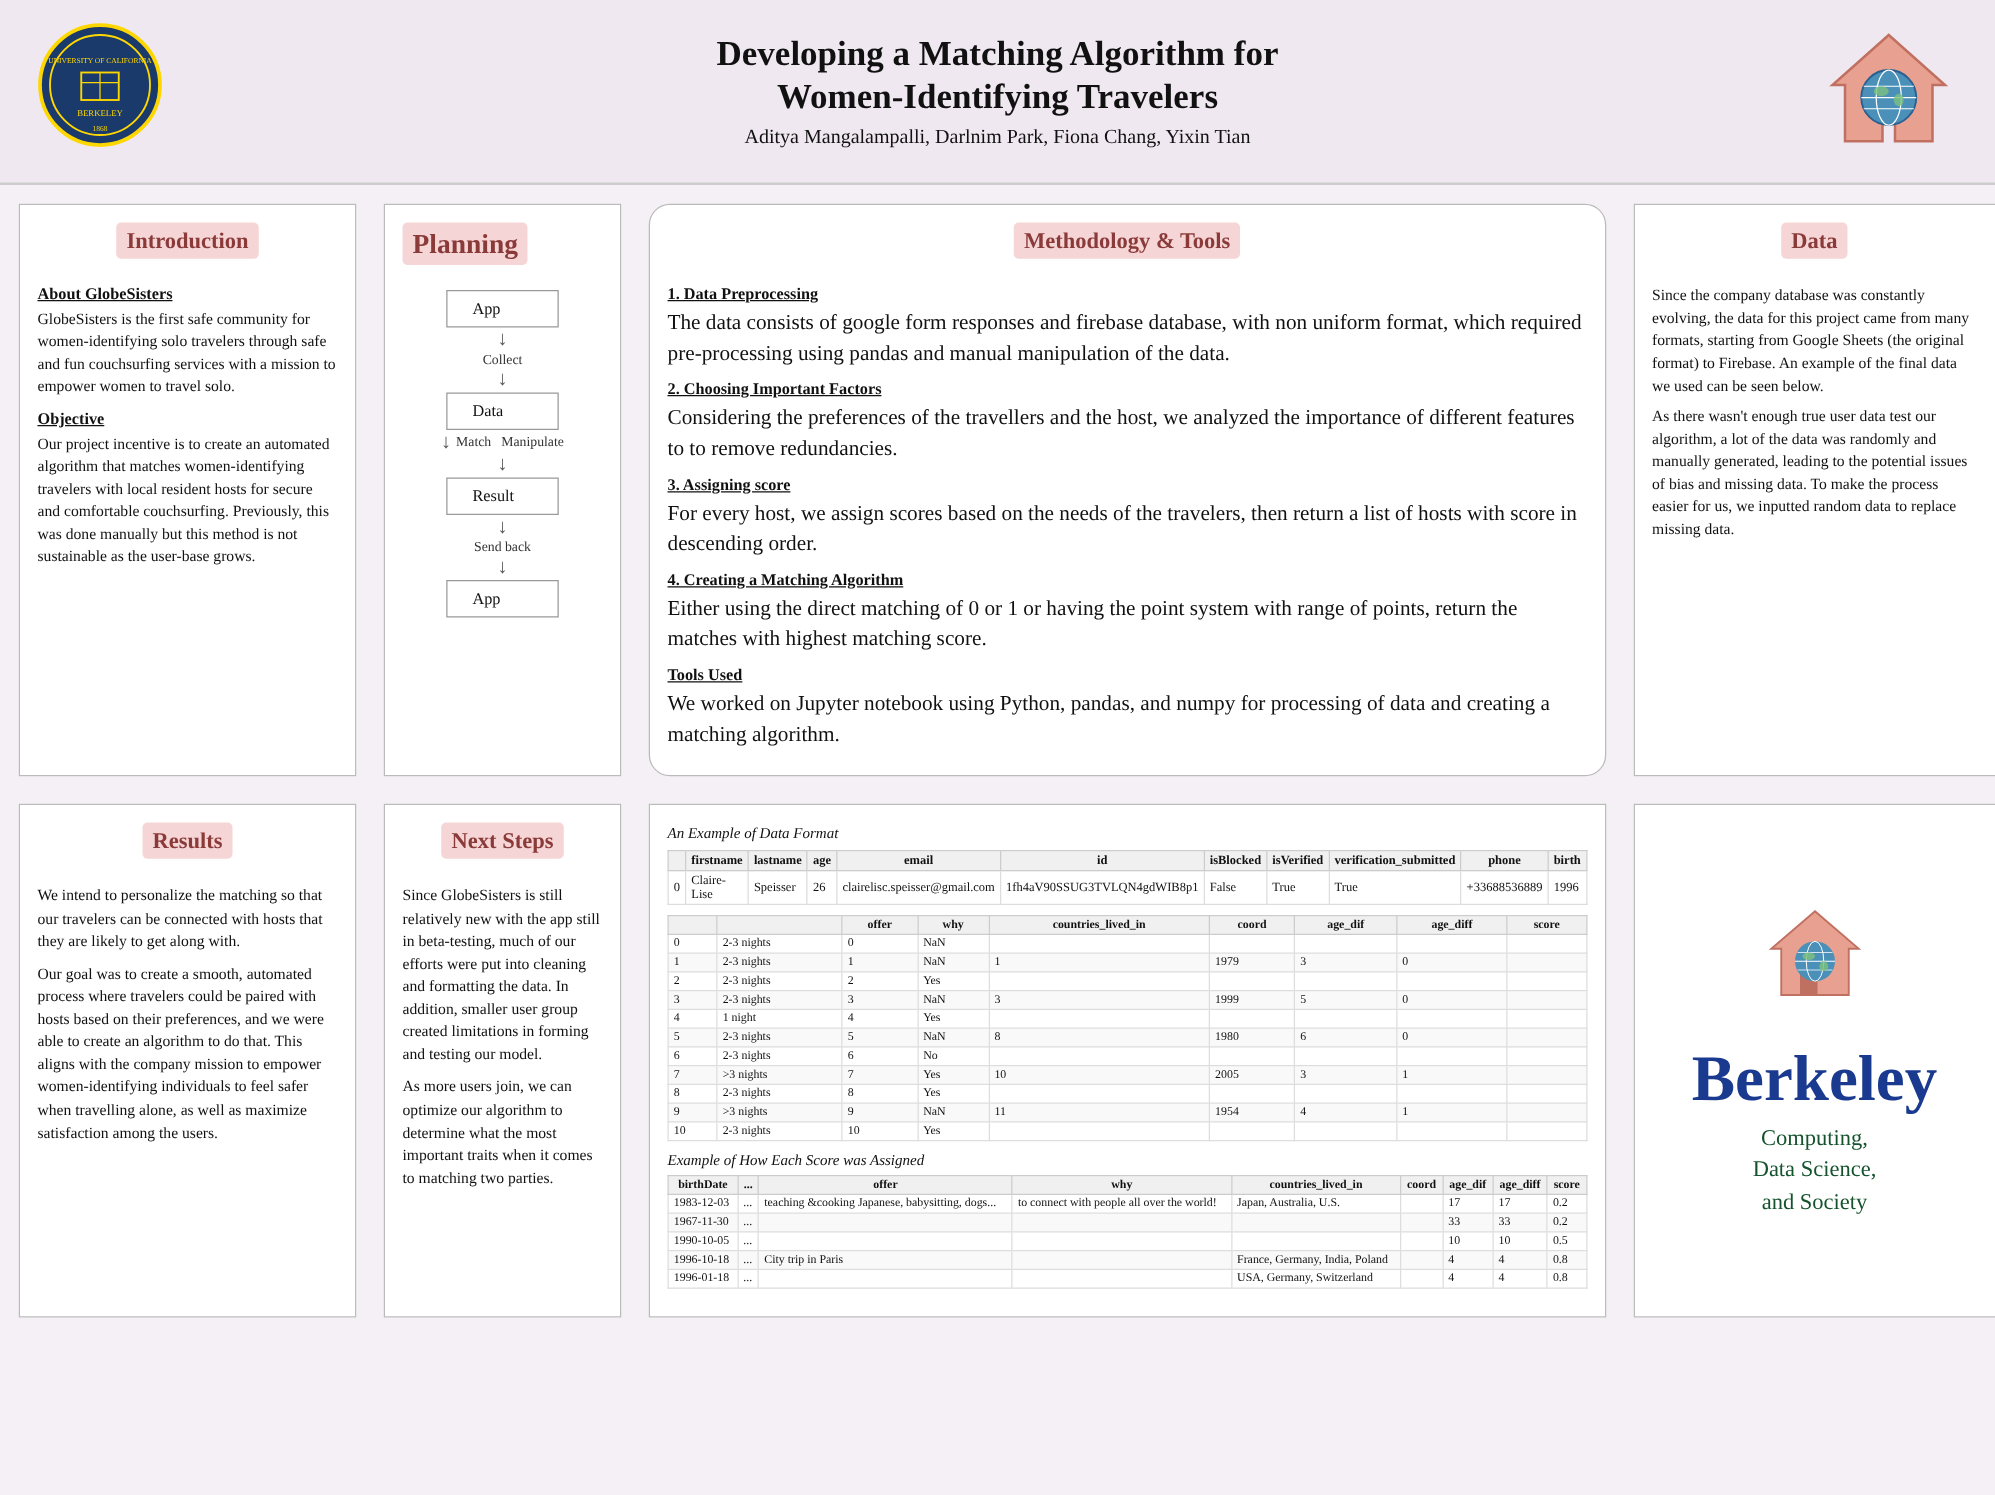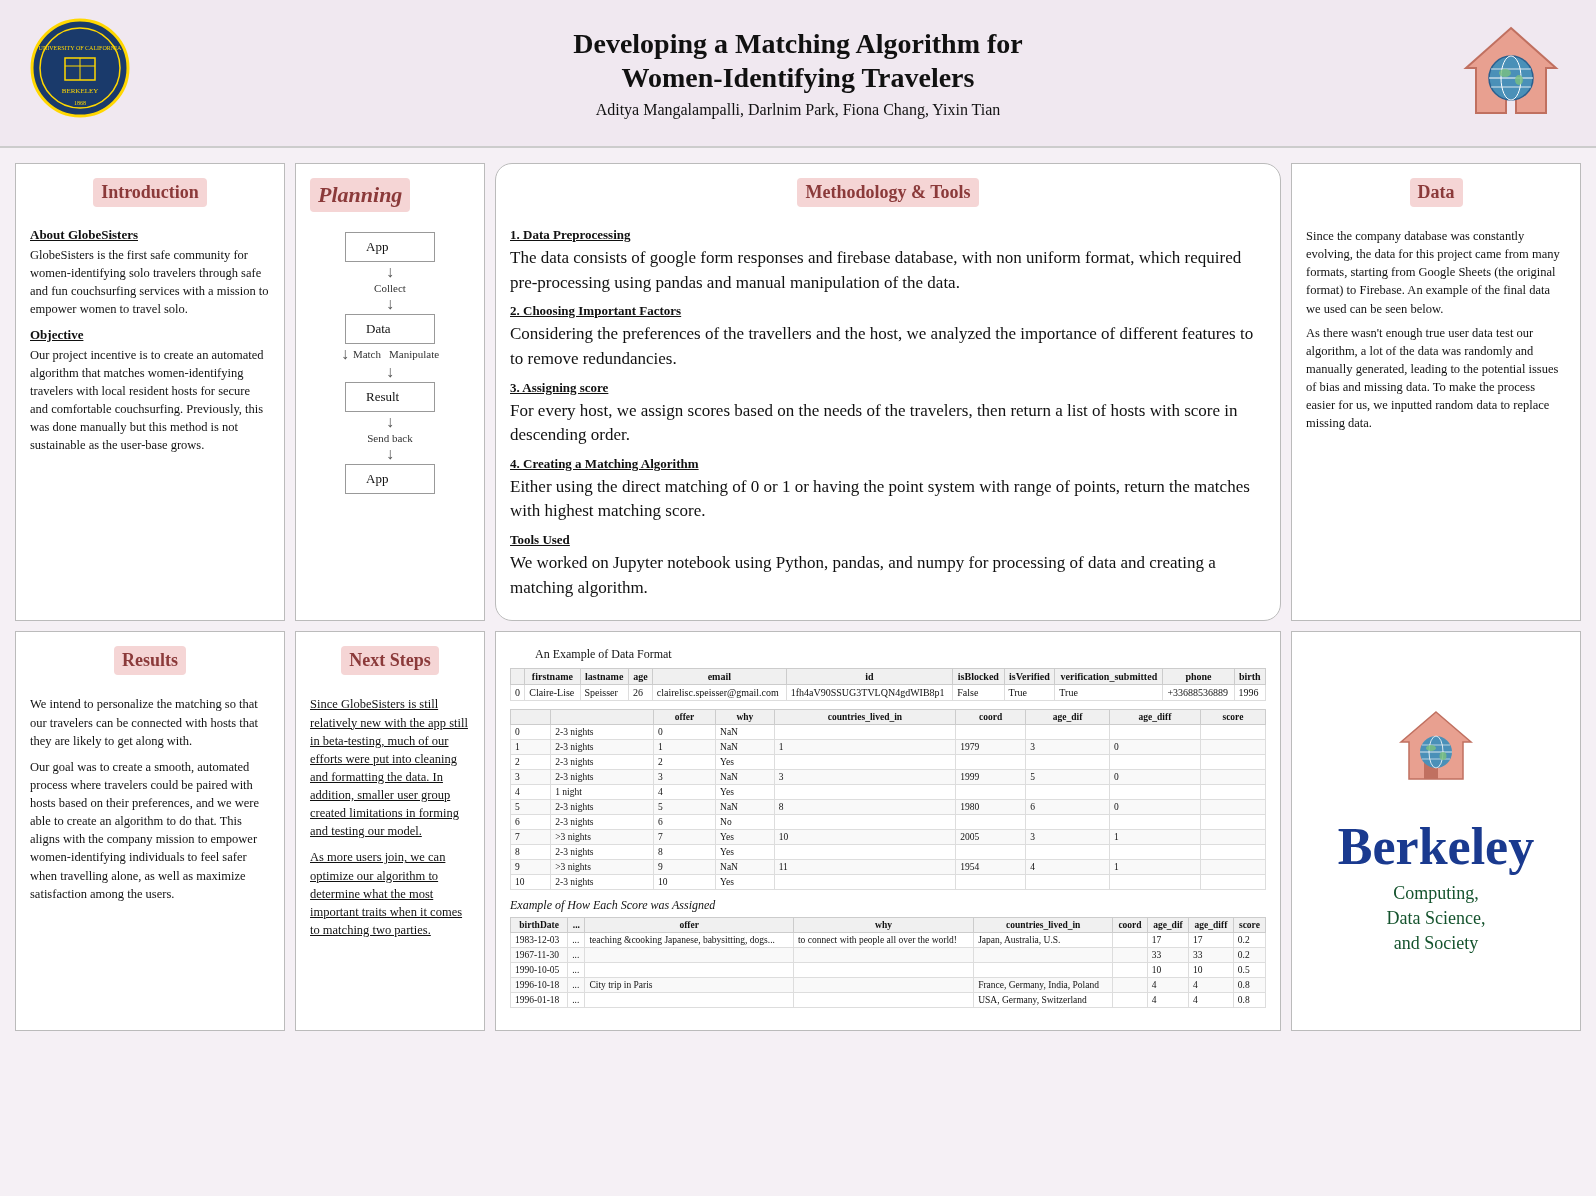"Introduction" .main-grid { gap: 0 -> 12px }
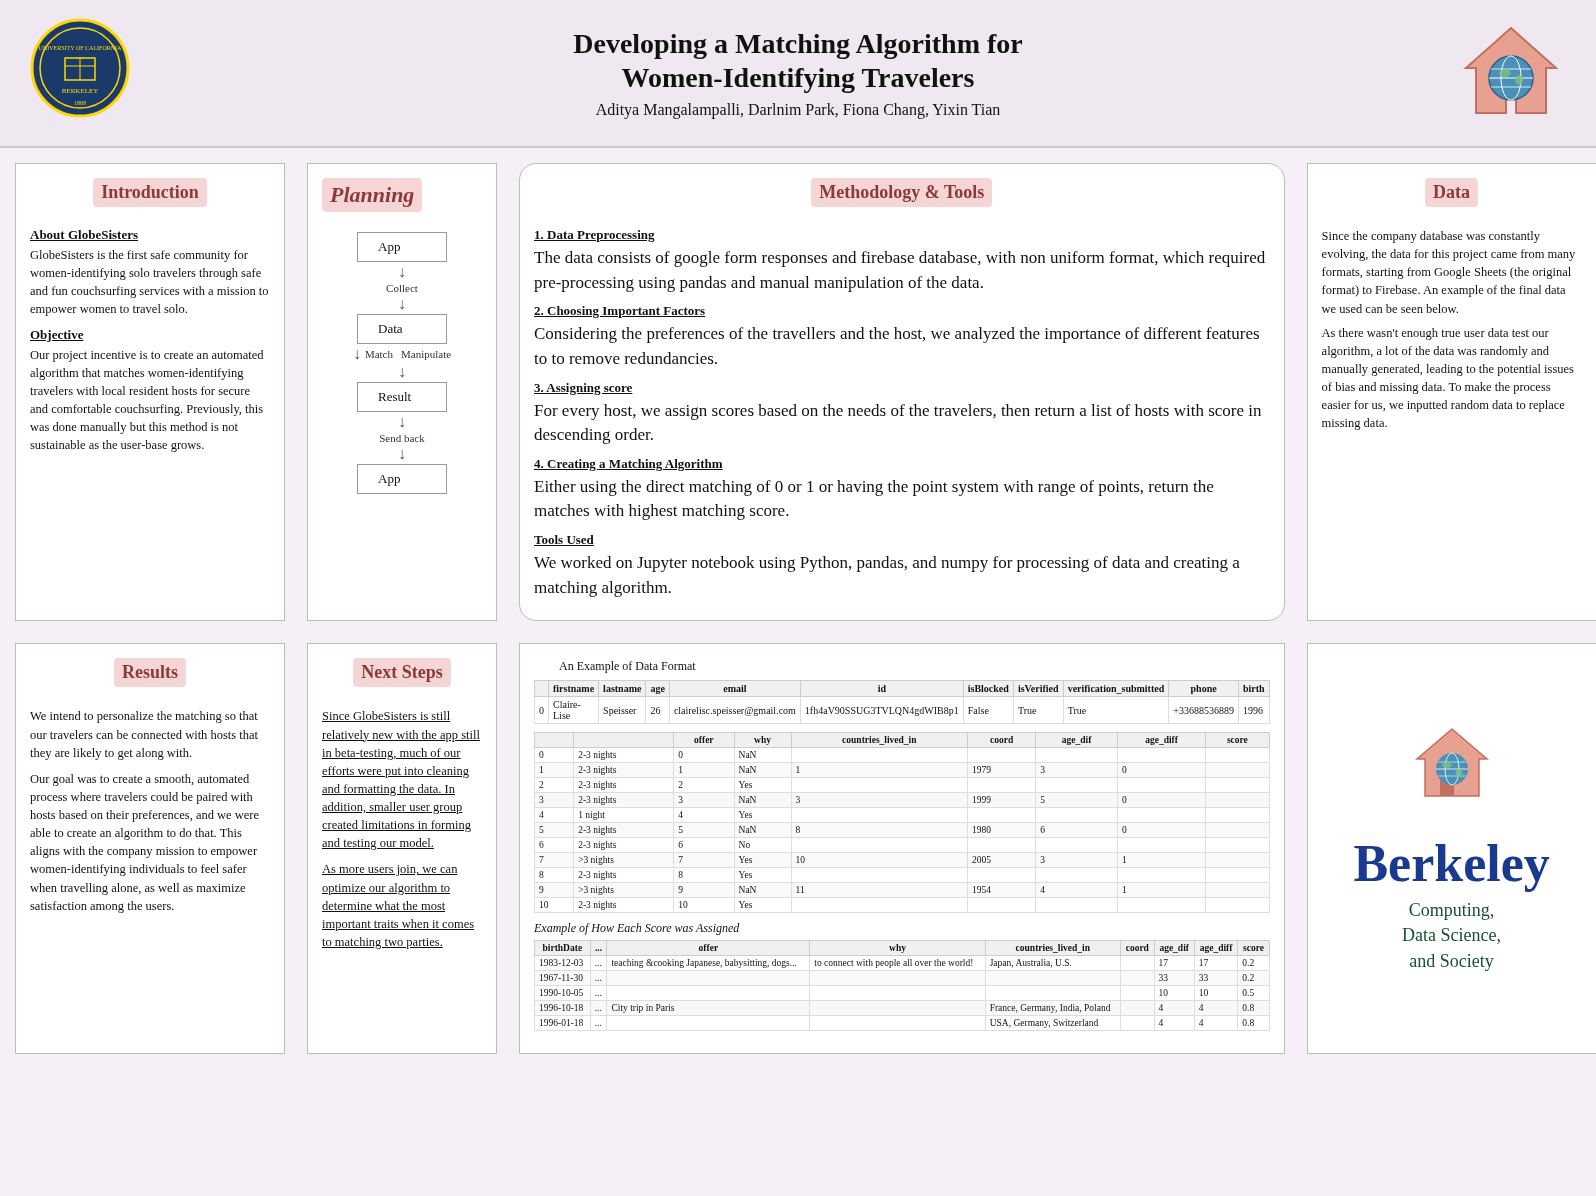"Planning" .planning-panel .panel-title { font-style: italic -> none }
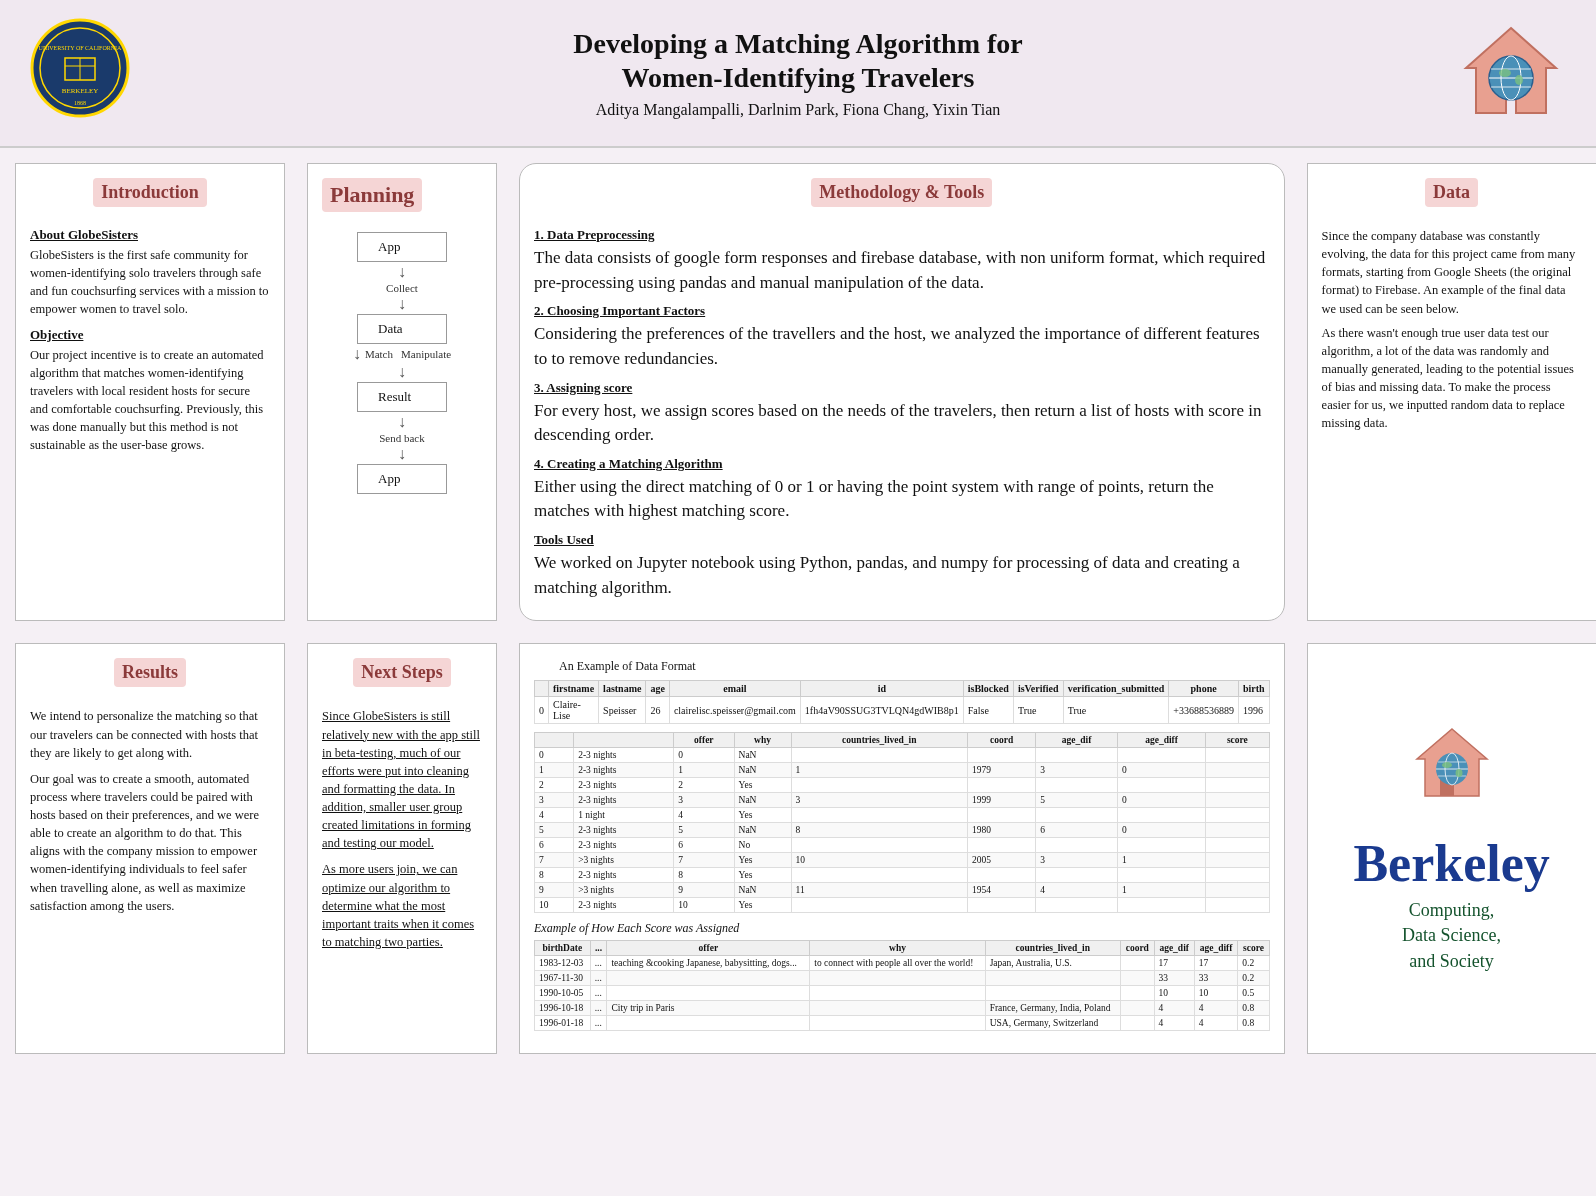"An Example of Data Format" span { font-style: none -> italic; margin-left: 25px -> none }
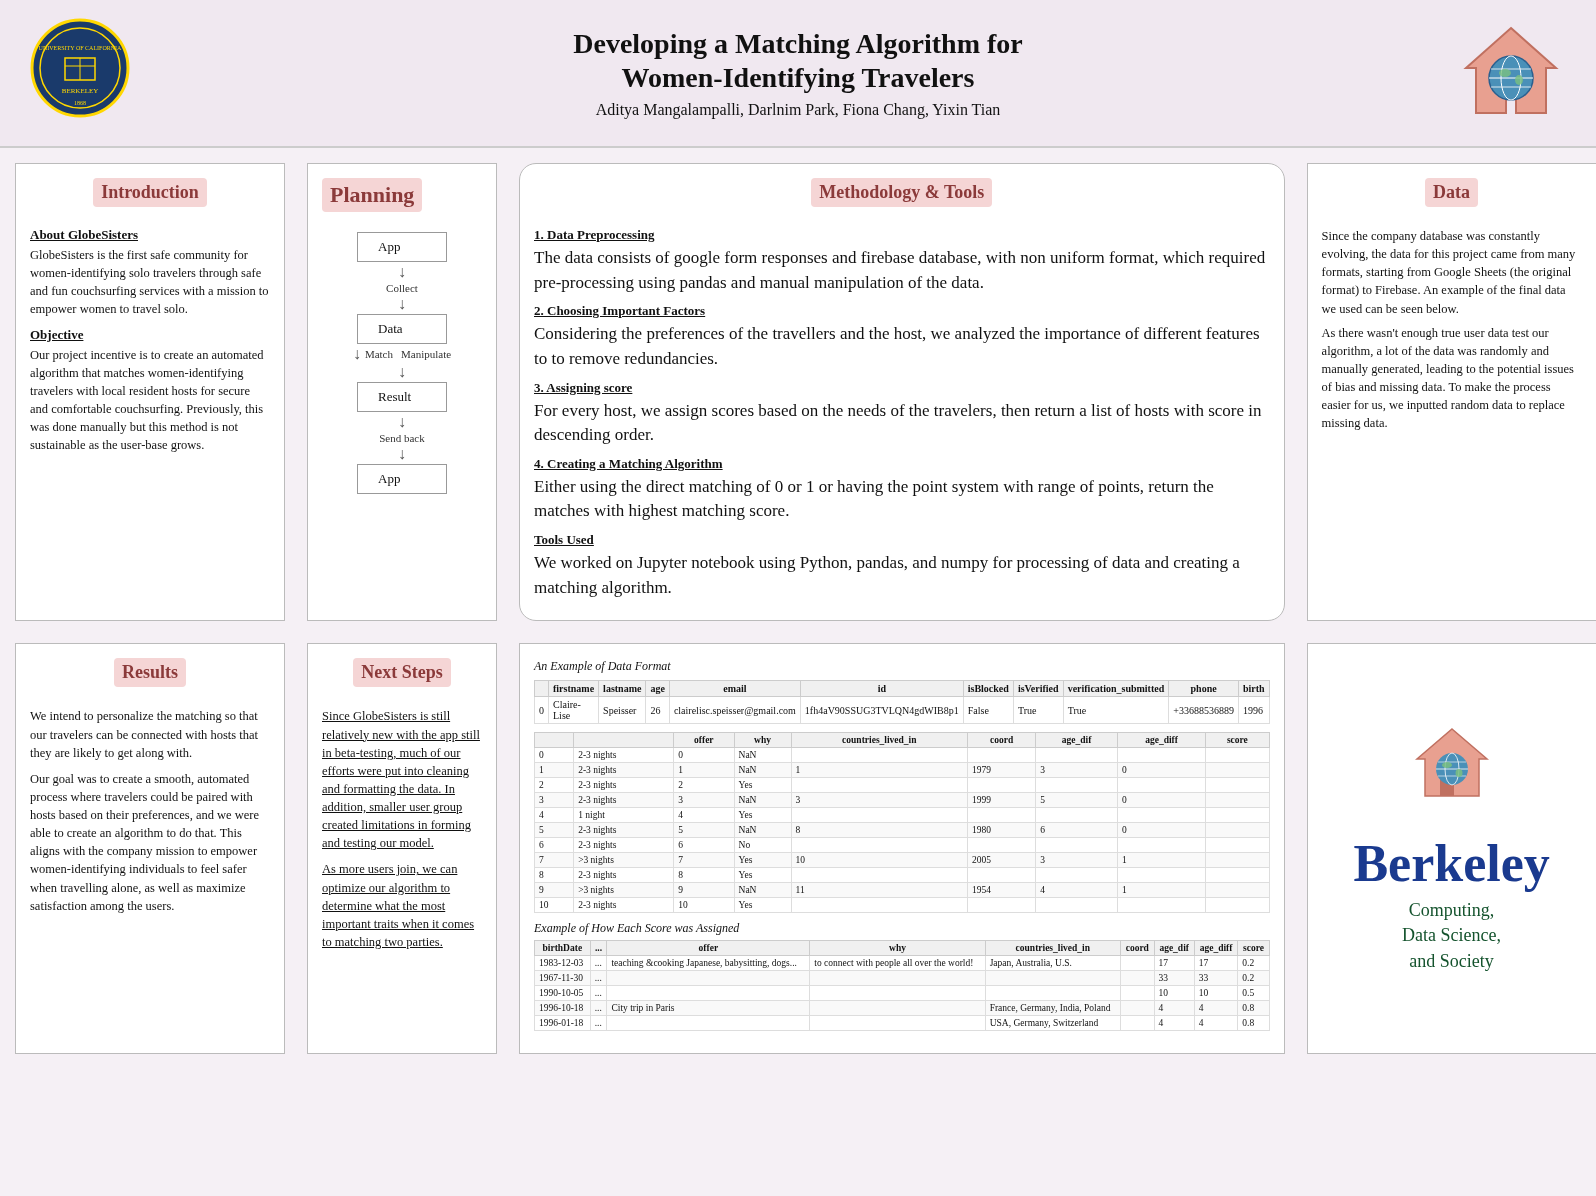"Since GlobeSisters is still relatively" .nextsteps-panel p { text-decoration: underline -> none }
